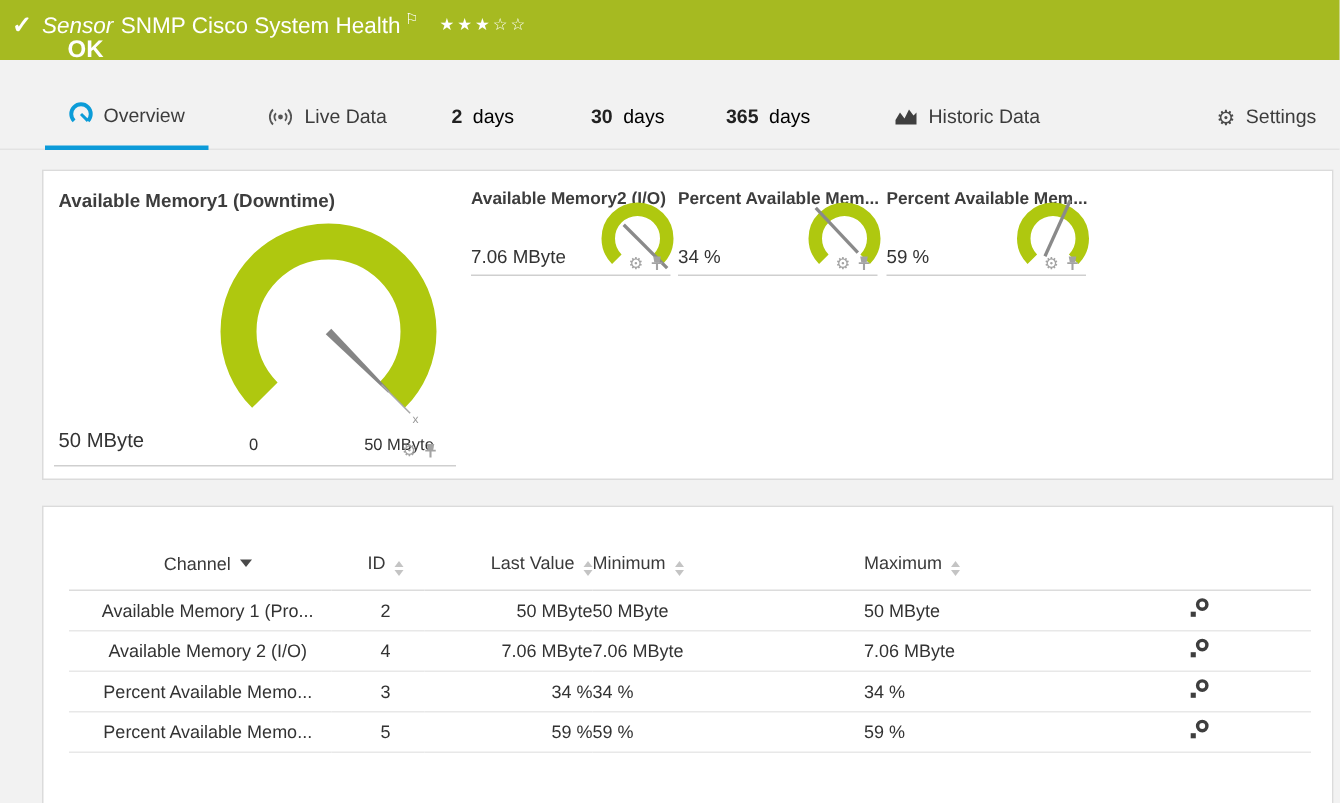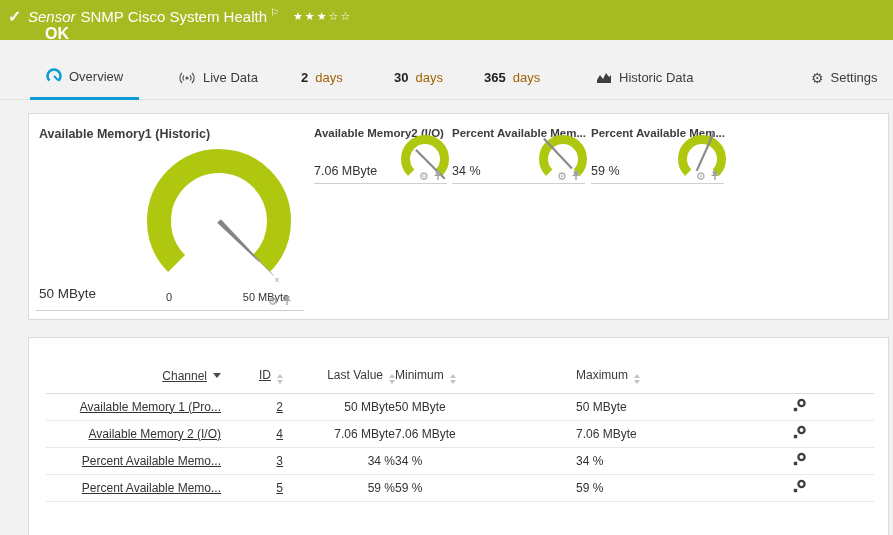"days" .tab .days { color: #a16207 -> #000000 }
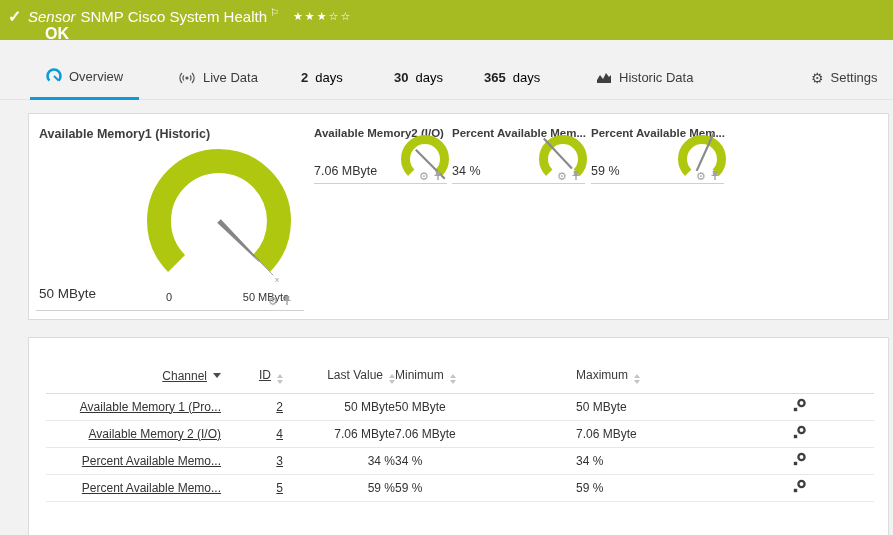"Available Memory1 (Historic)" div.tile-title { text: Historic -> Downtime }
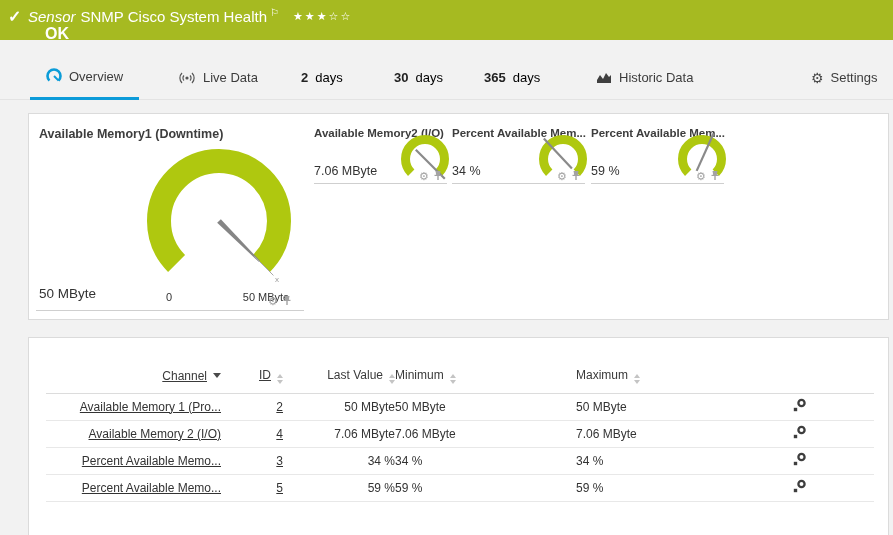"Channel" .al { text-align: right -> center; text-decoration: underline -> none }
